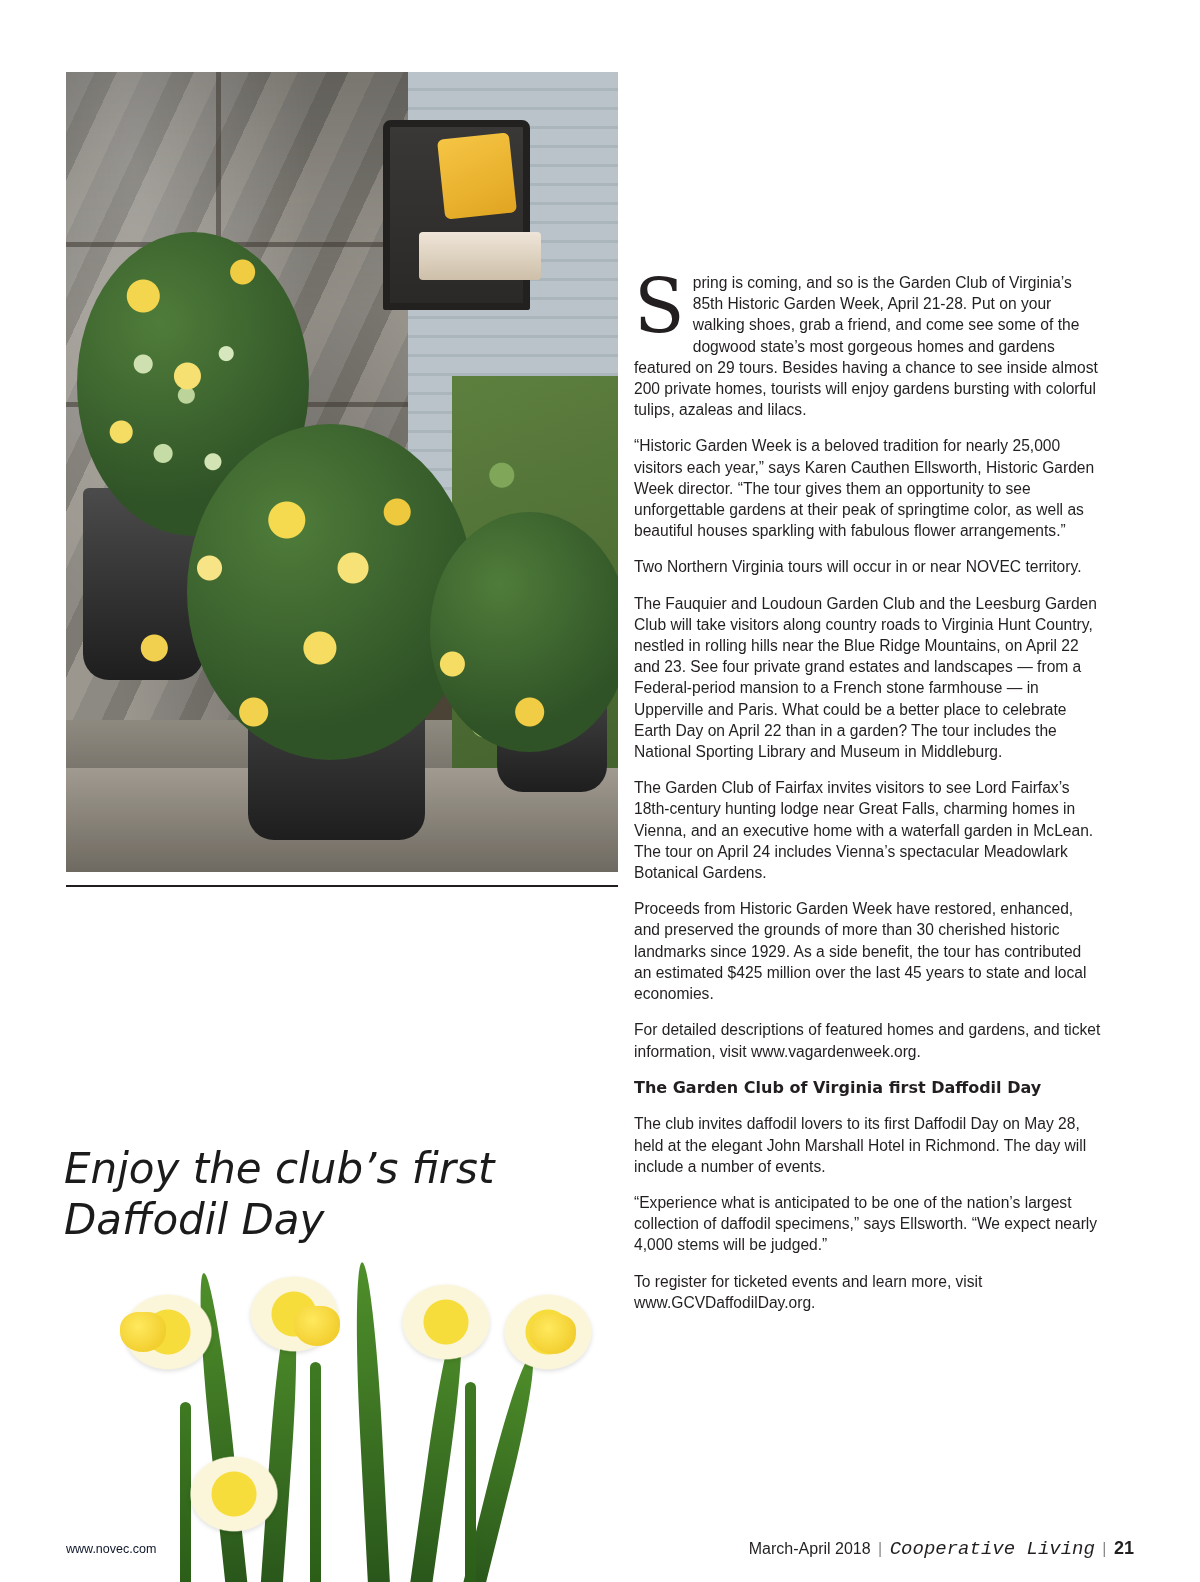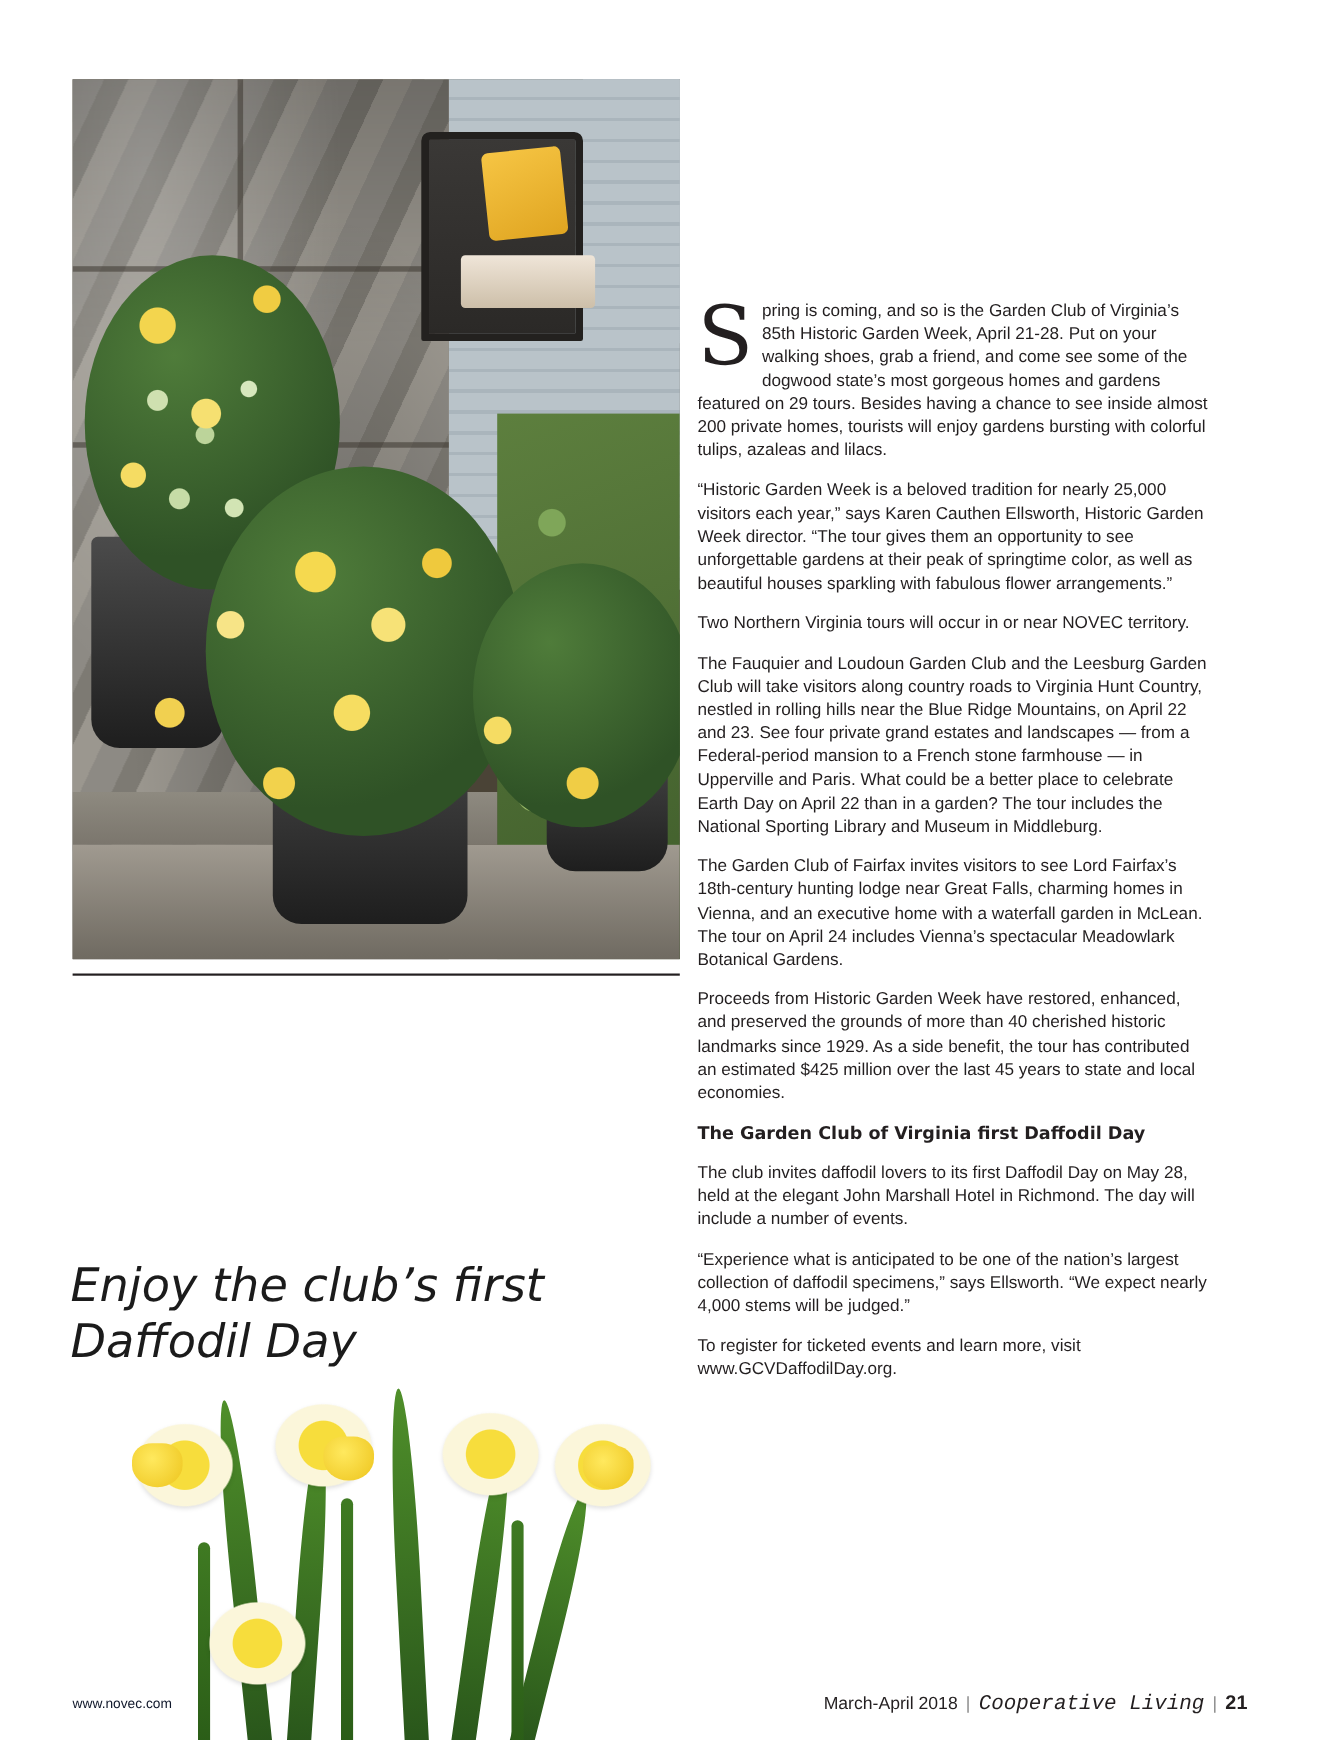"Proceeds from Historic Garden Week" p { text: 40 -> 30 }
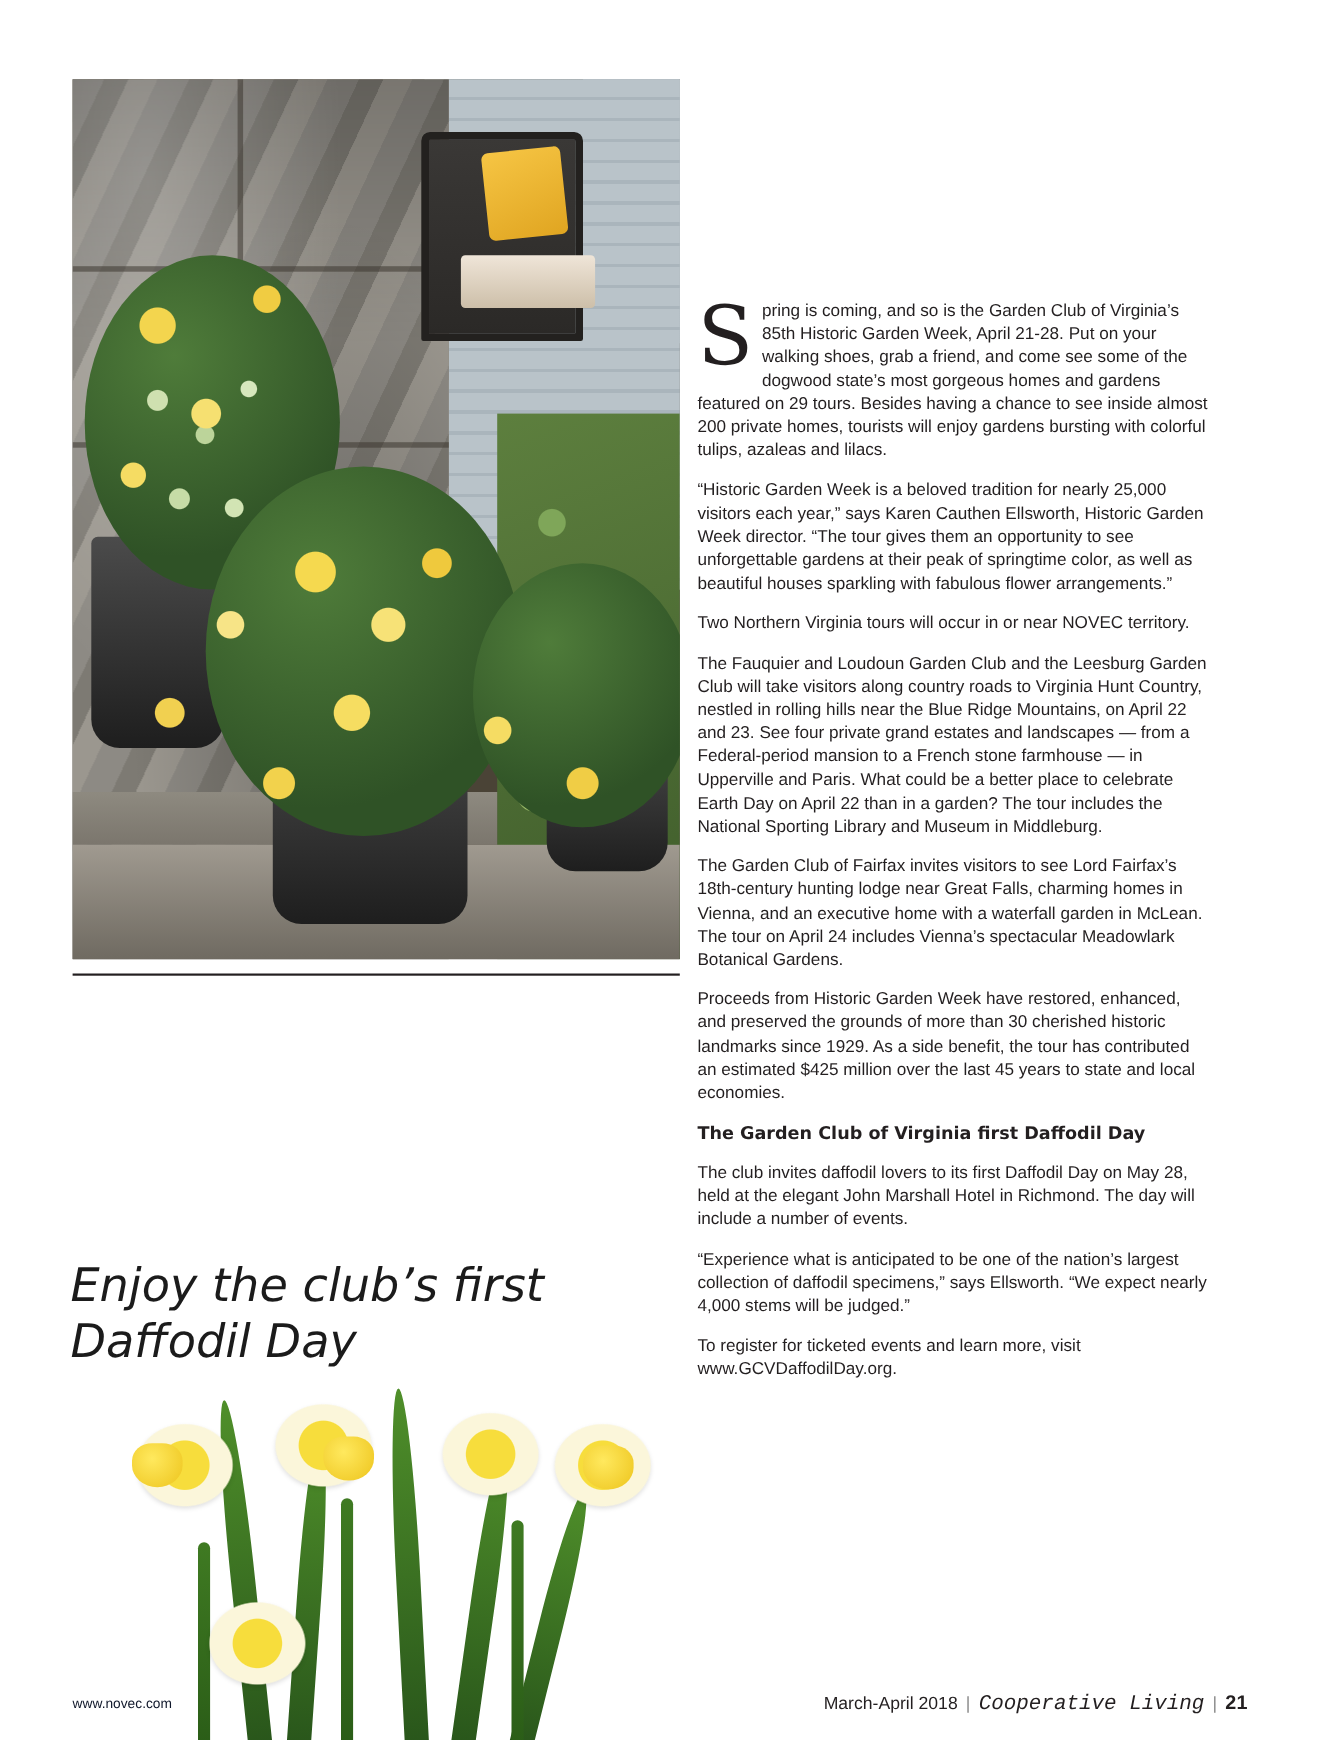"For detailed descriptions of featured" p { html: none -> <p>For detailed descriptions of featured homes and gardens, and ticket information, visit www.vagardenweek.org.</p> }
